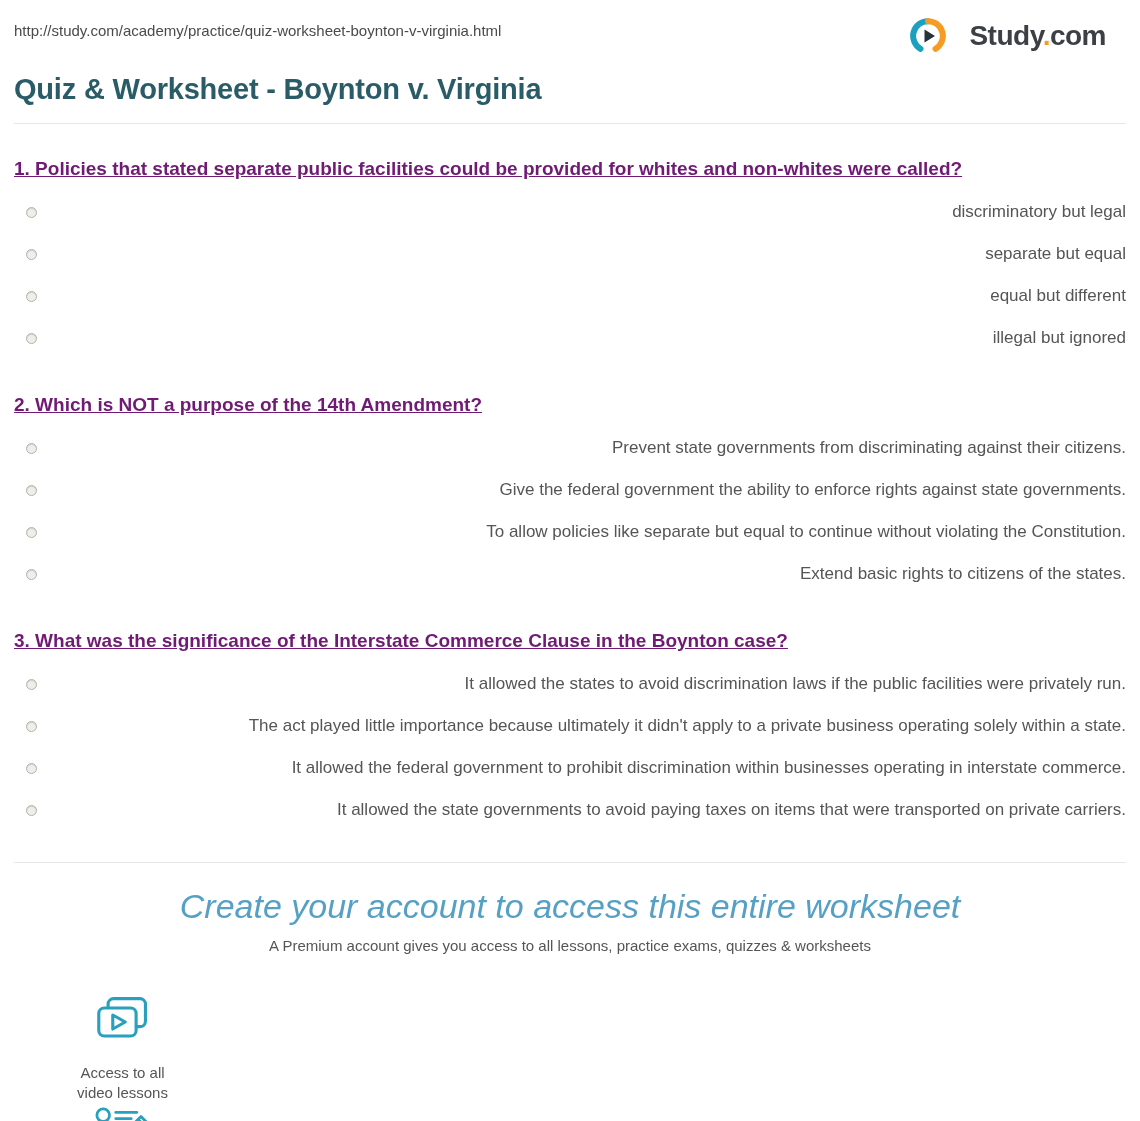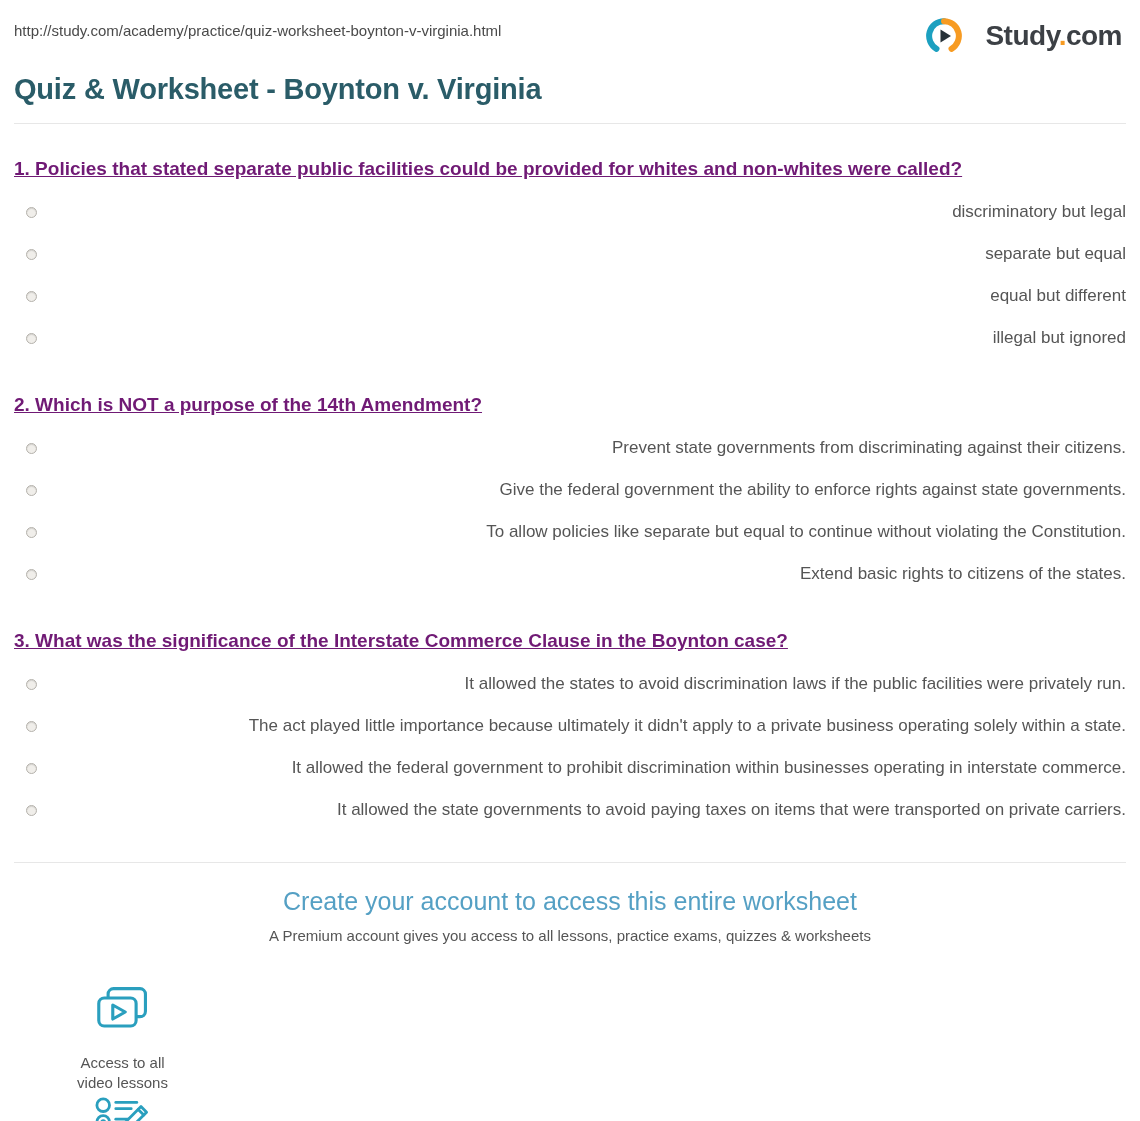"Study.com" .logo { margin-right: 4px -> 20px }
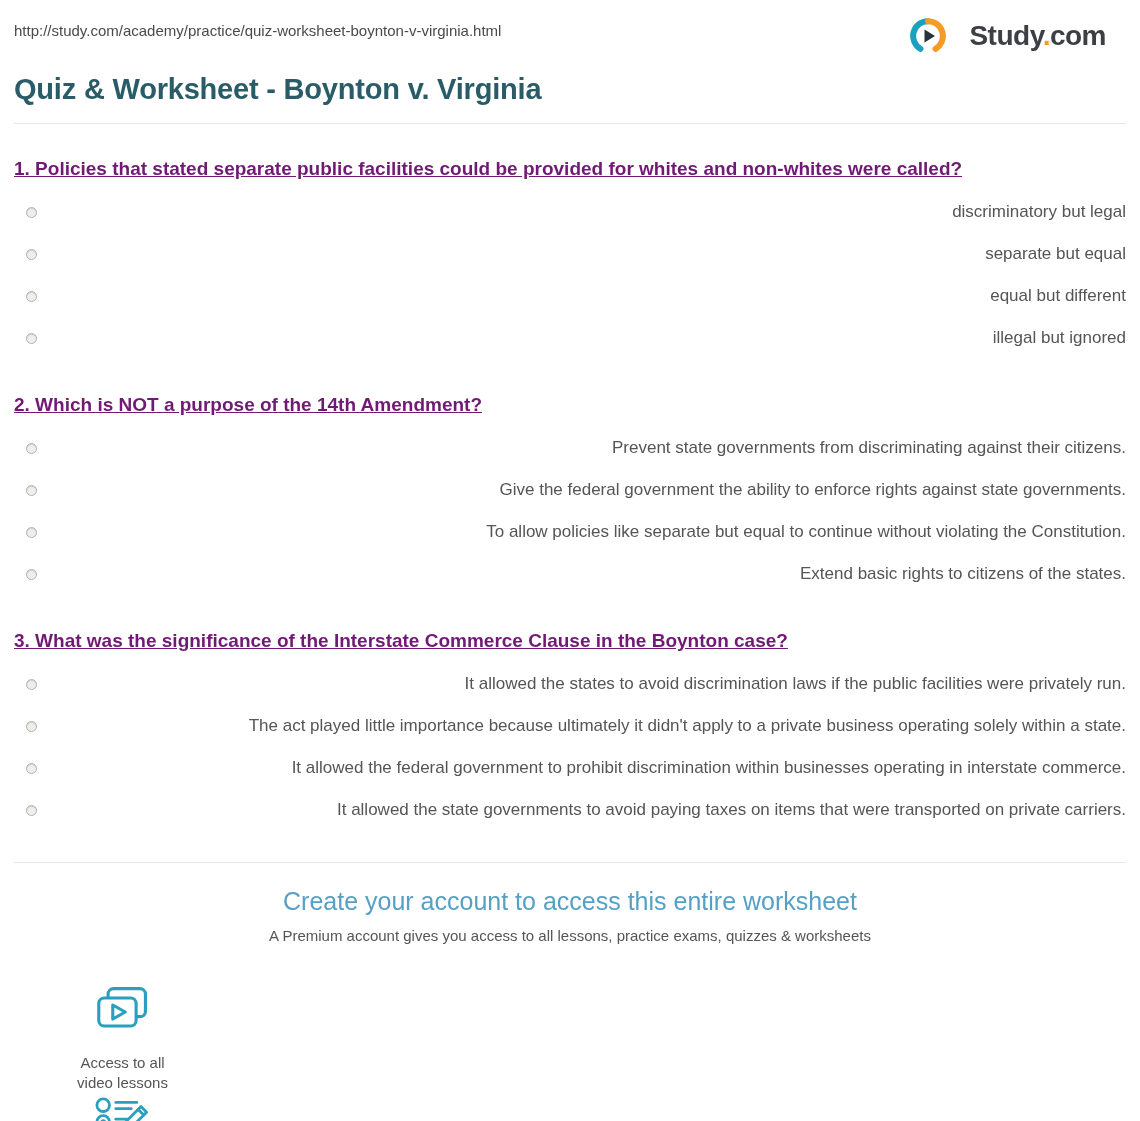"Create your account to access" .account-heading { font-size: 25px -> 34px; font-style: none -> italic }
